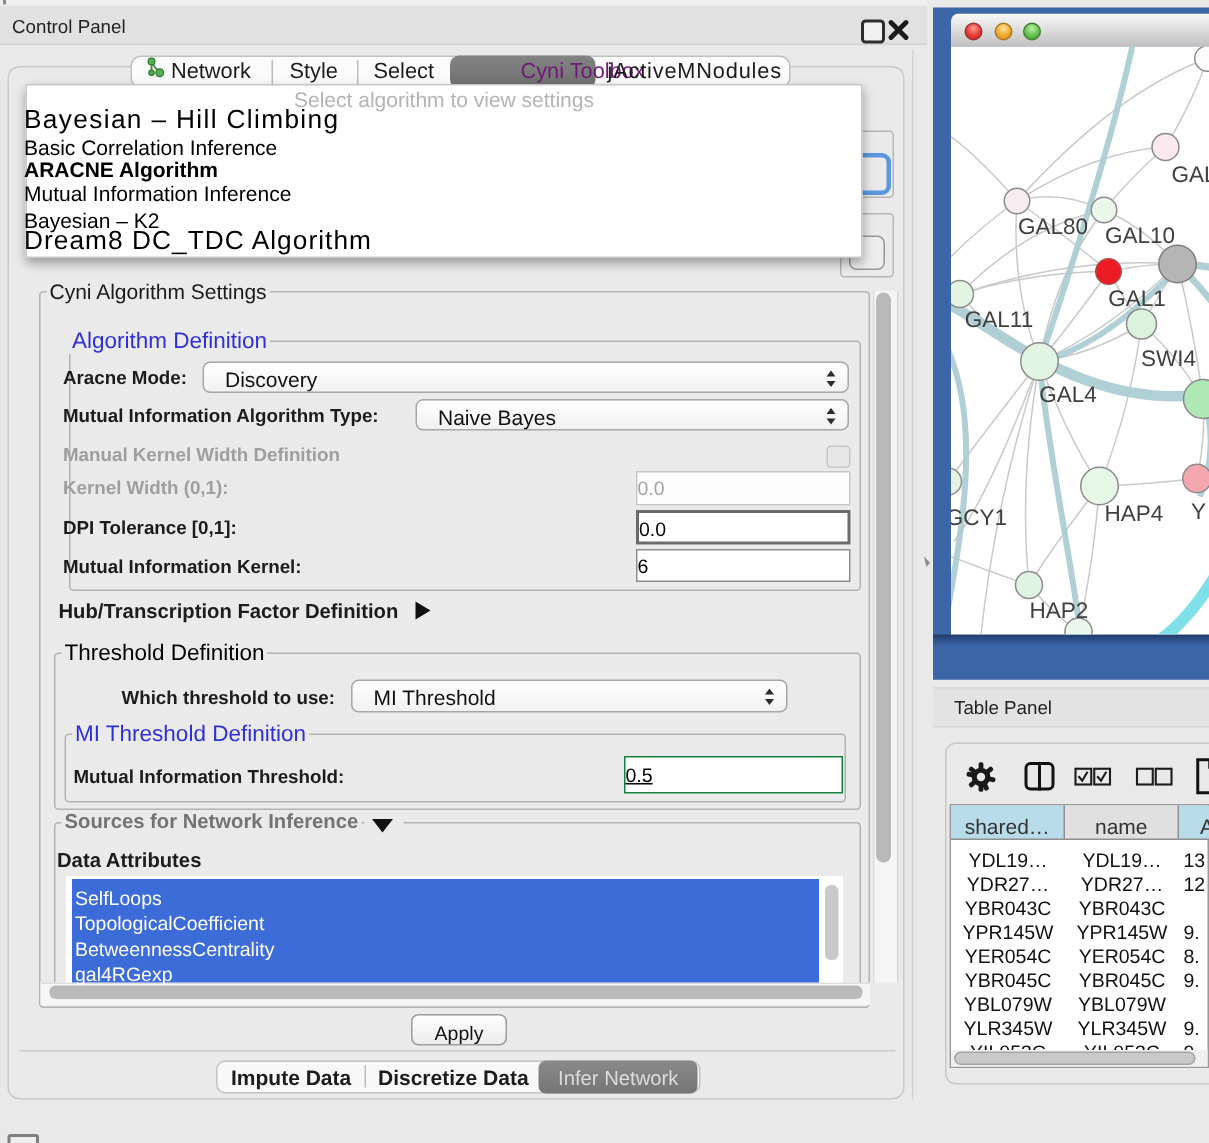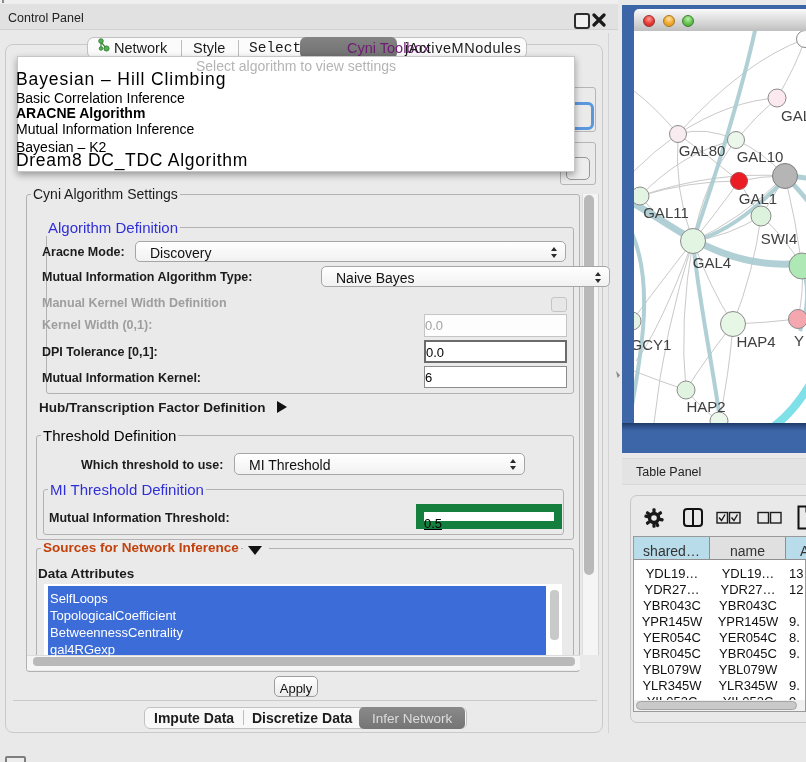"Select" div.abs { font-family: Liberation Mono, monospace -> none }
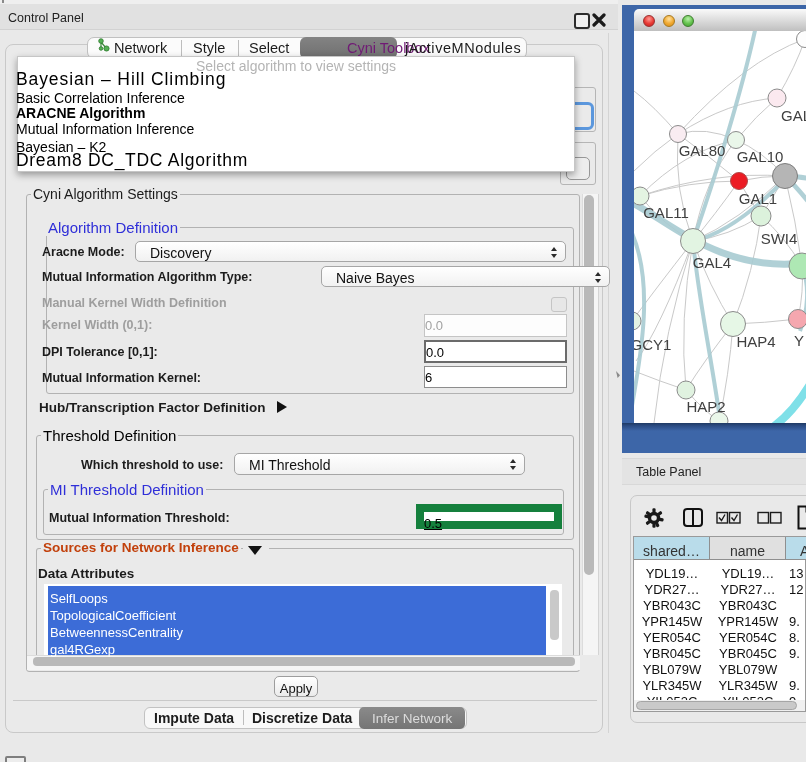"Naive Bayes" div.abs { margin-left: 44px -> none }
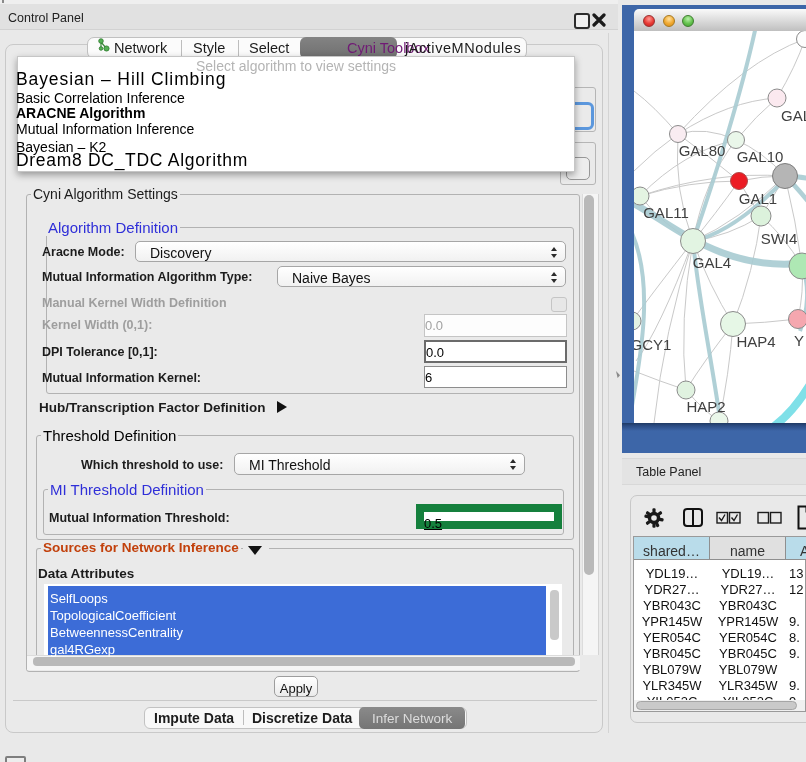"0.5" div.abs { border: 8px solid #15803d -> 1px solid #15803d }
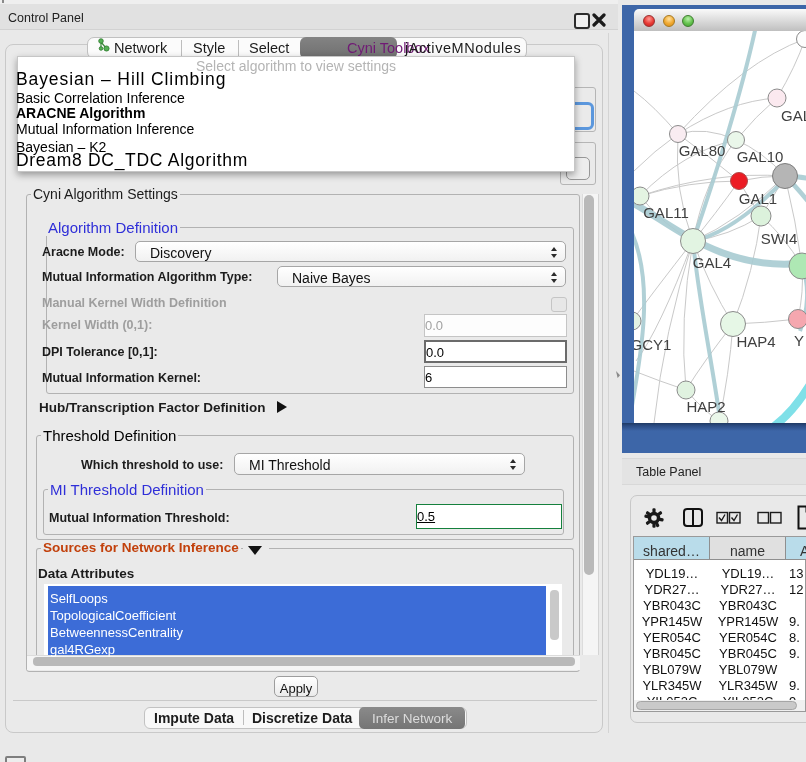"Sources for Network Inference" div.gtitle { color: #c2410c -> #737373 }
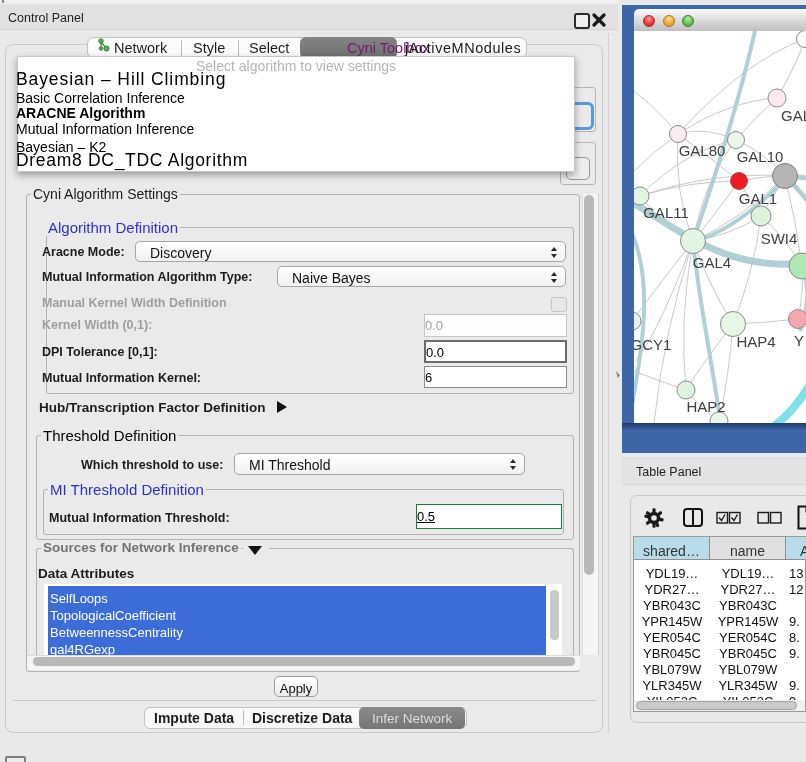"Apply" div.abs { width: 44px -> 64px }
